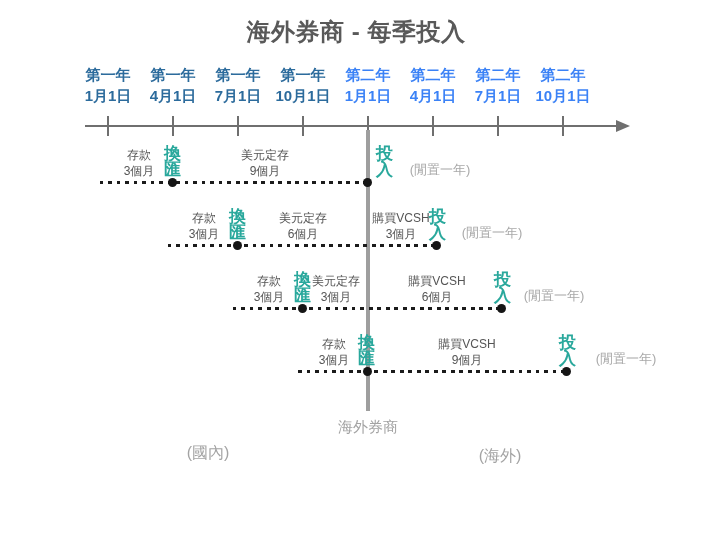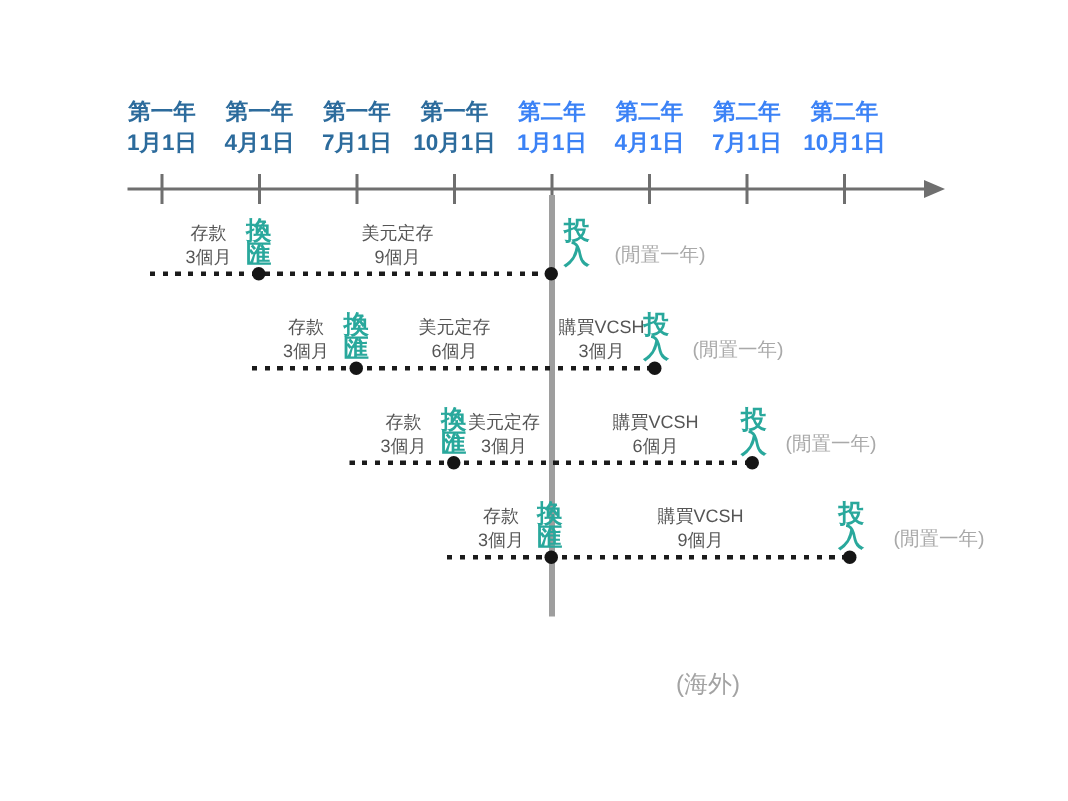"海外券商 - 每季投入" div.title { html: none -> <div>海外券商 - 每季投入</div> }
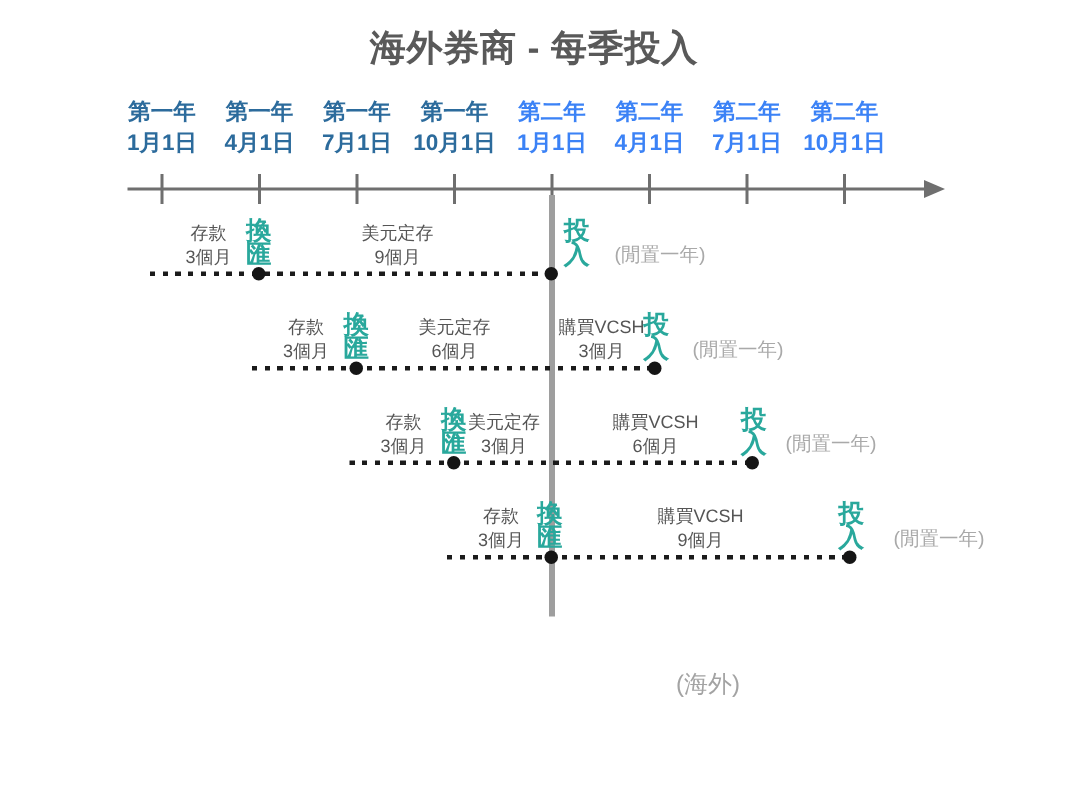"海外券商" div { html: none -> <div>海外券商</div> }
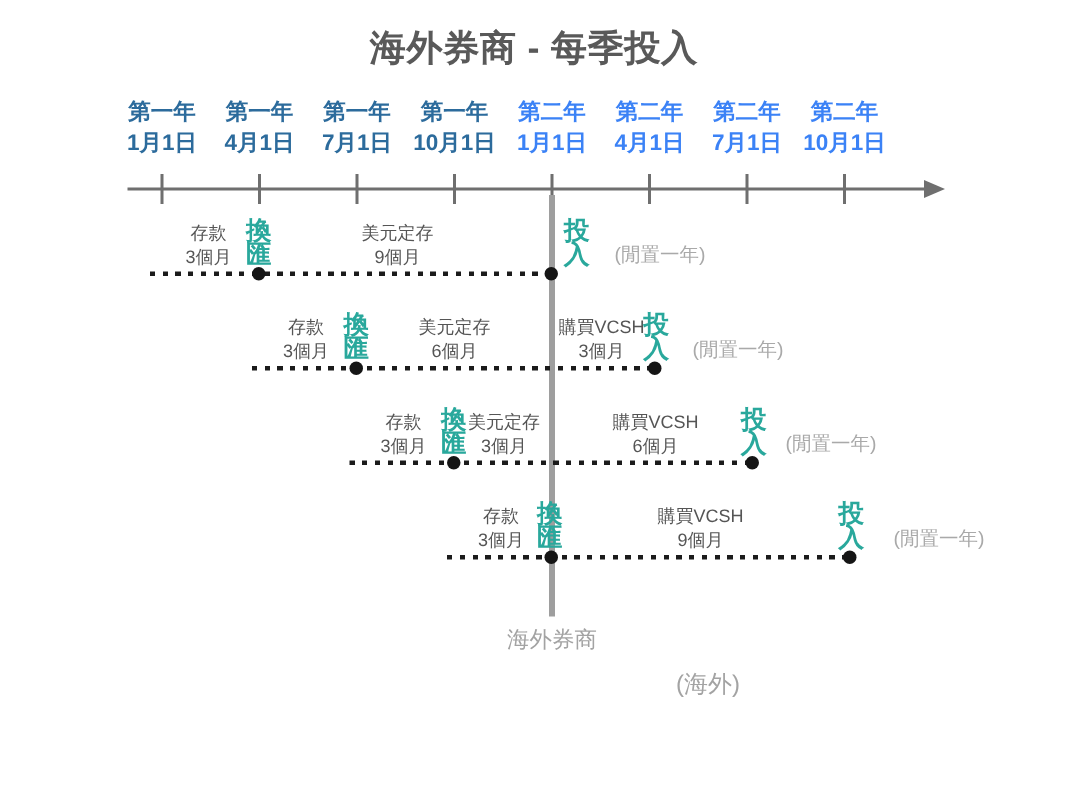"(國內)" div.zone { html: none -> <div>(國內)</div> }
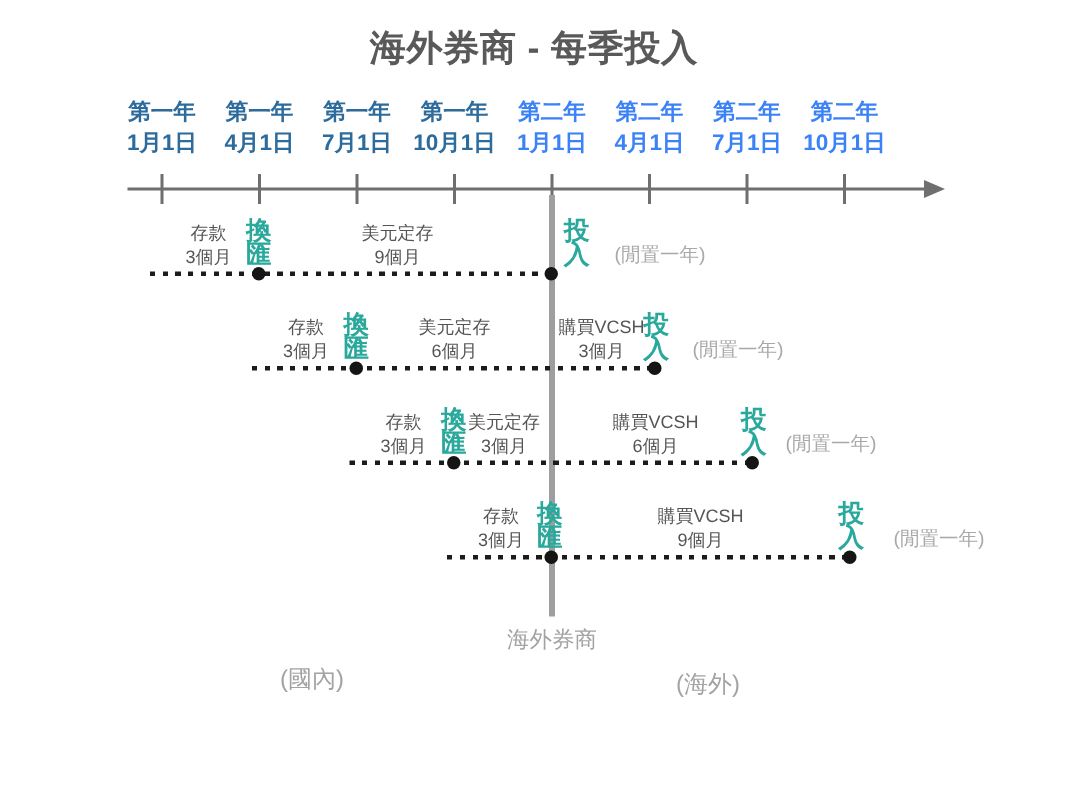"(海外)" div.zone { left: 432px -> 460px }
